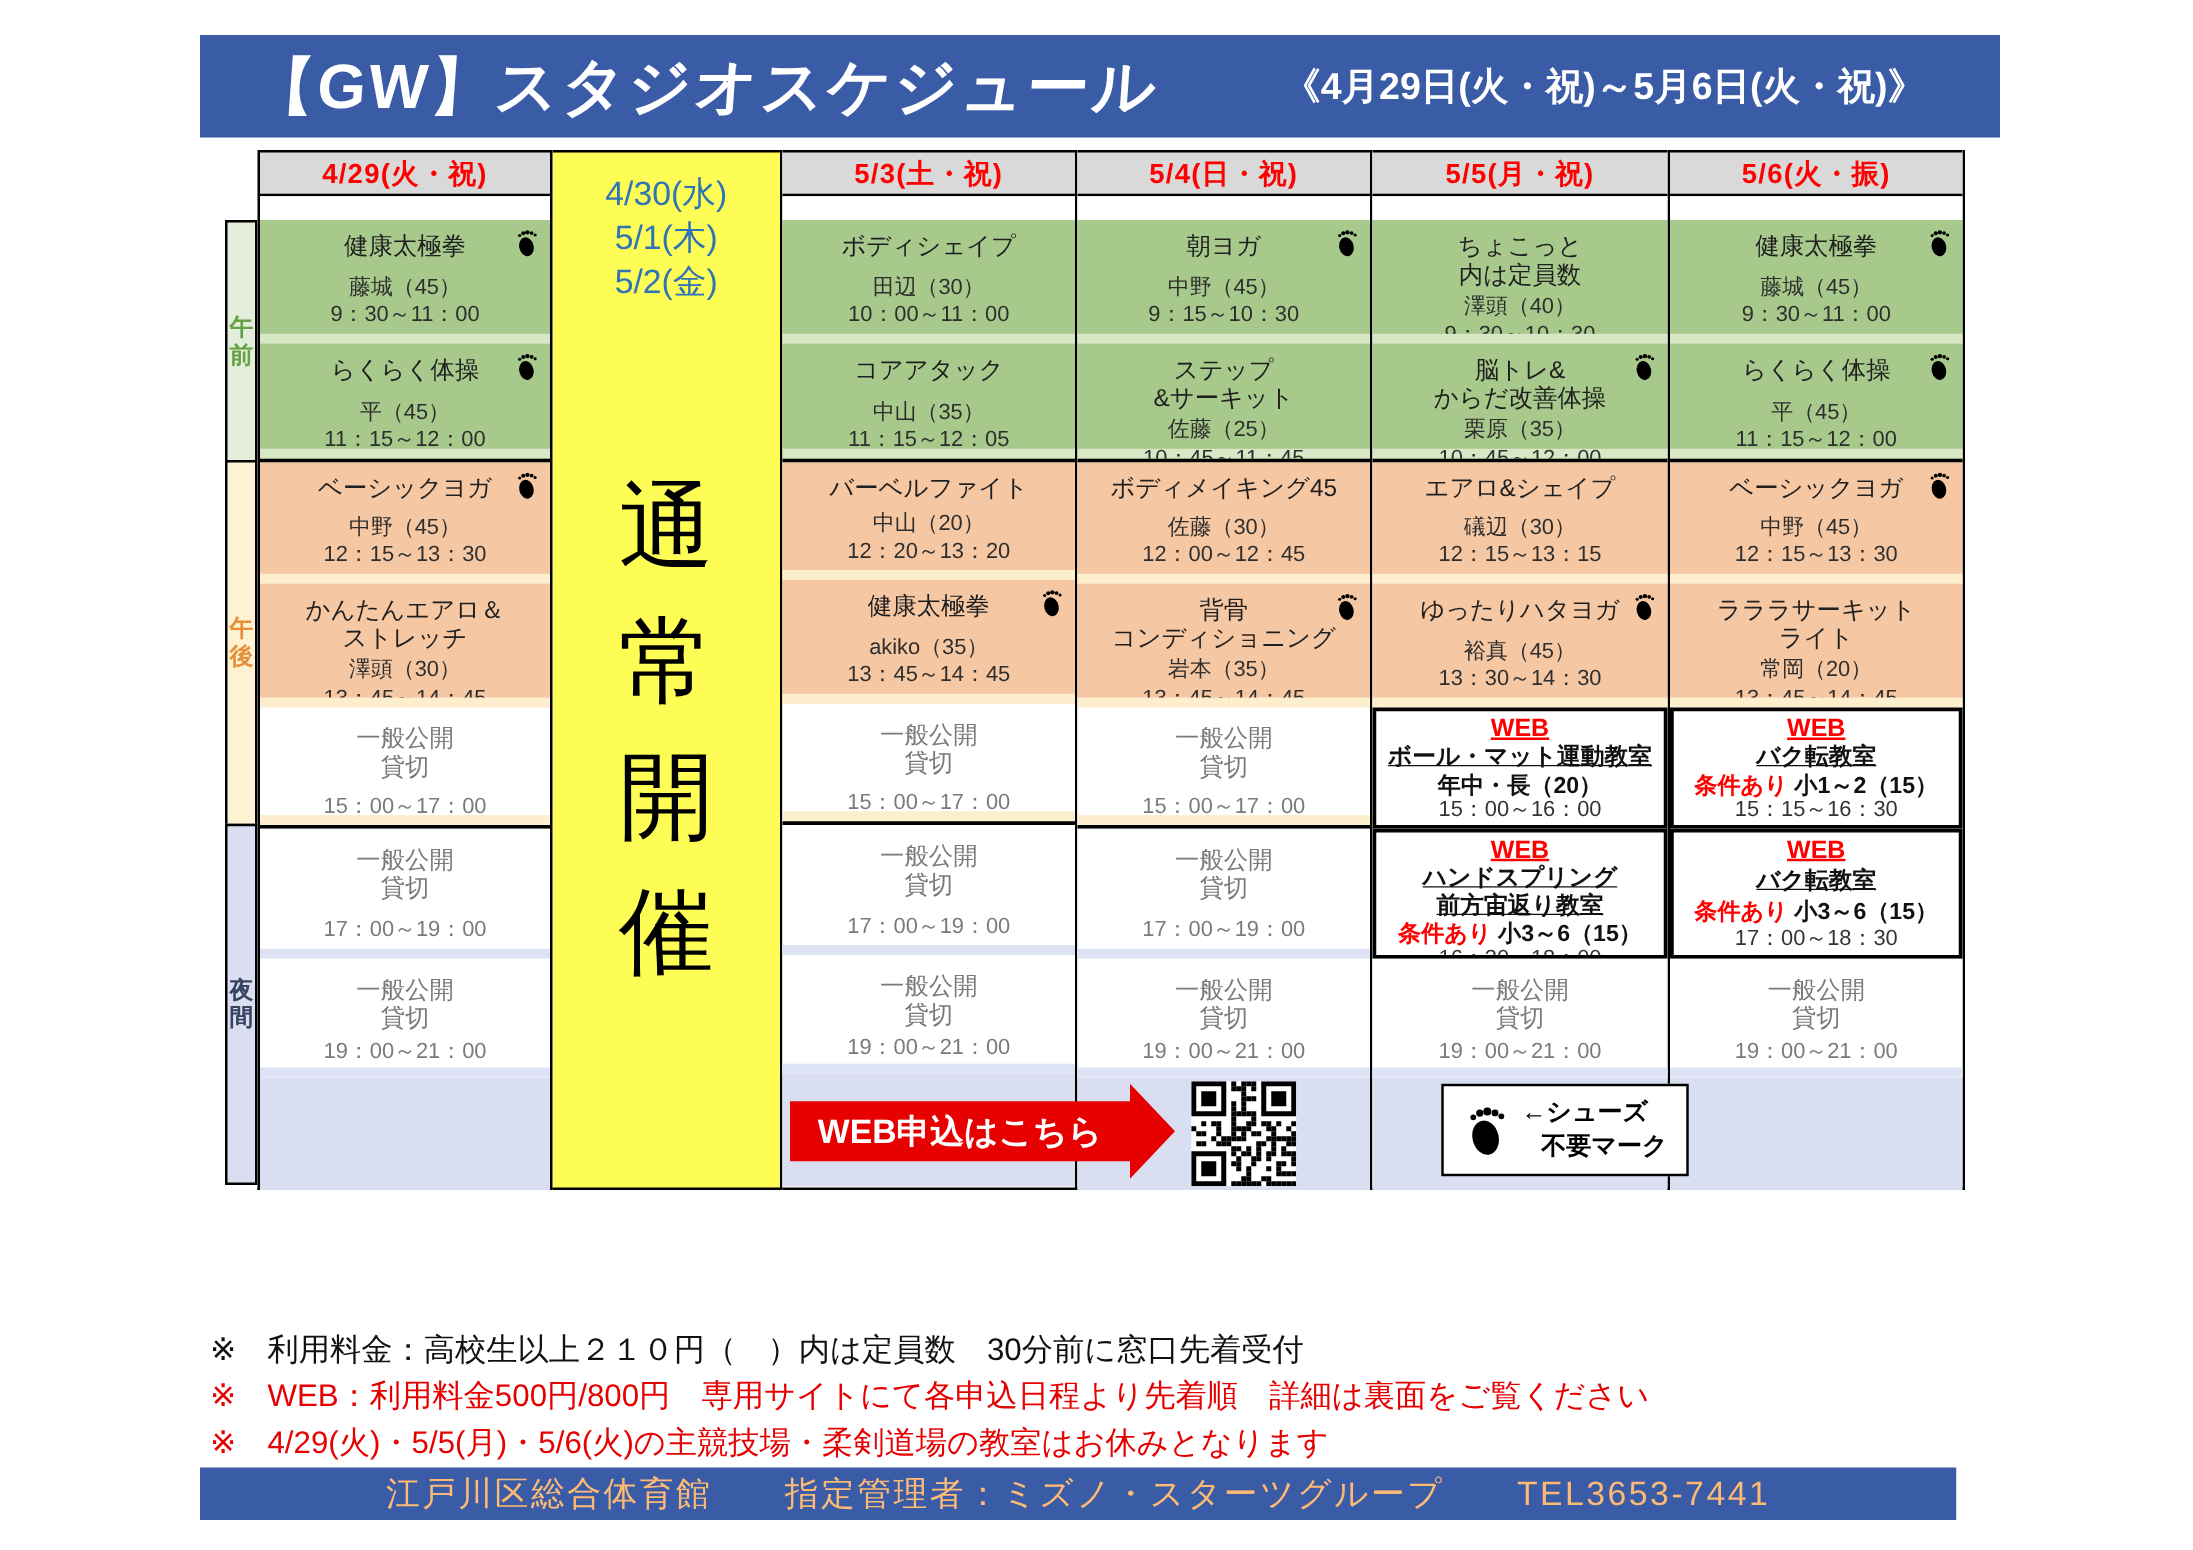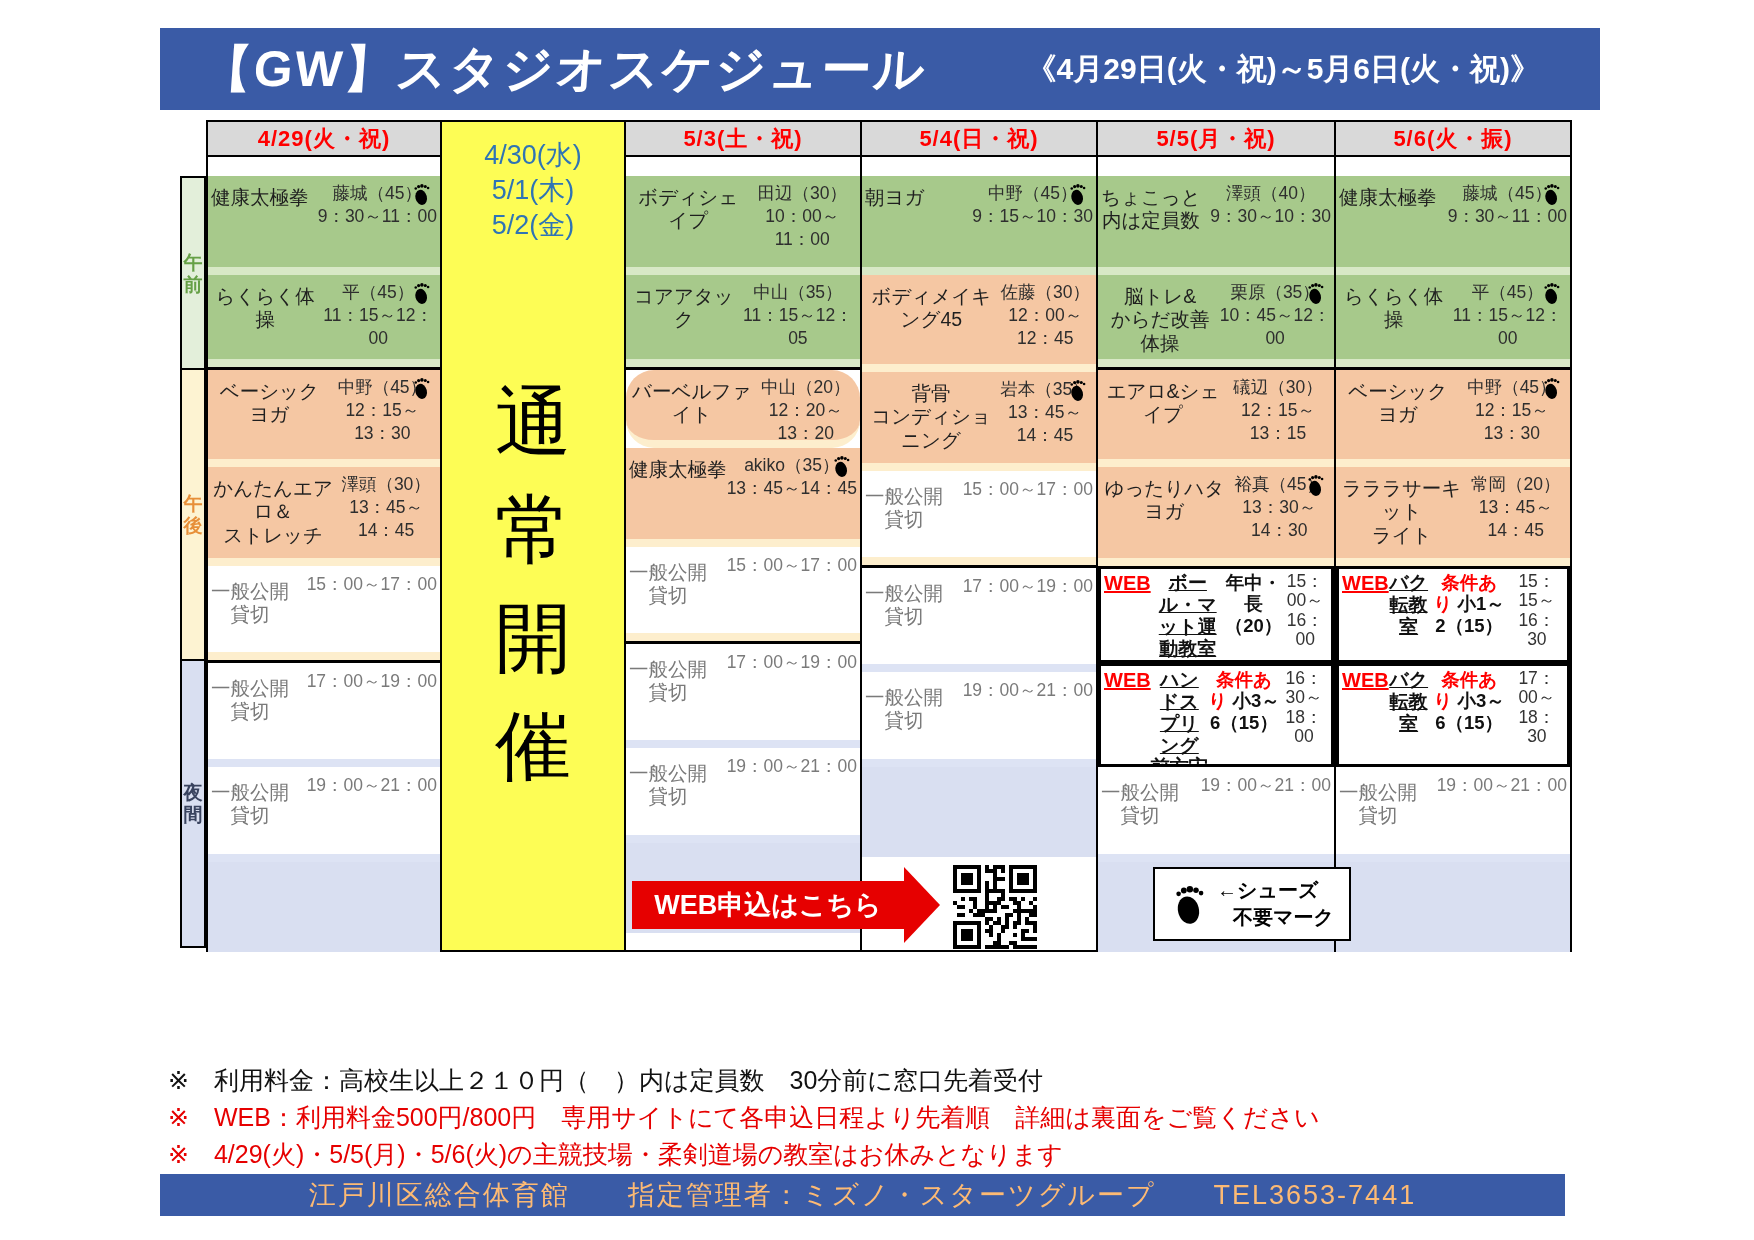"健康太極拳" .cell { flex-direction: row -> column }
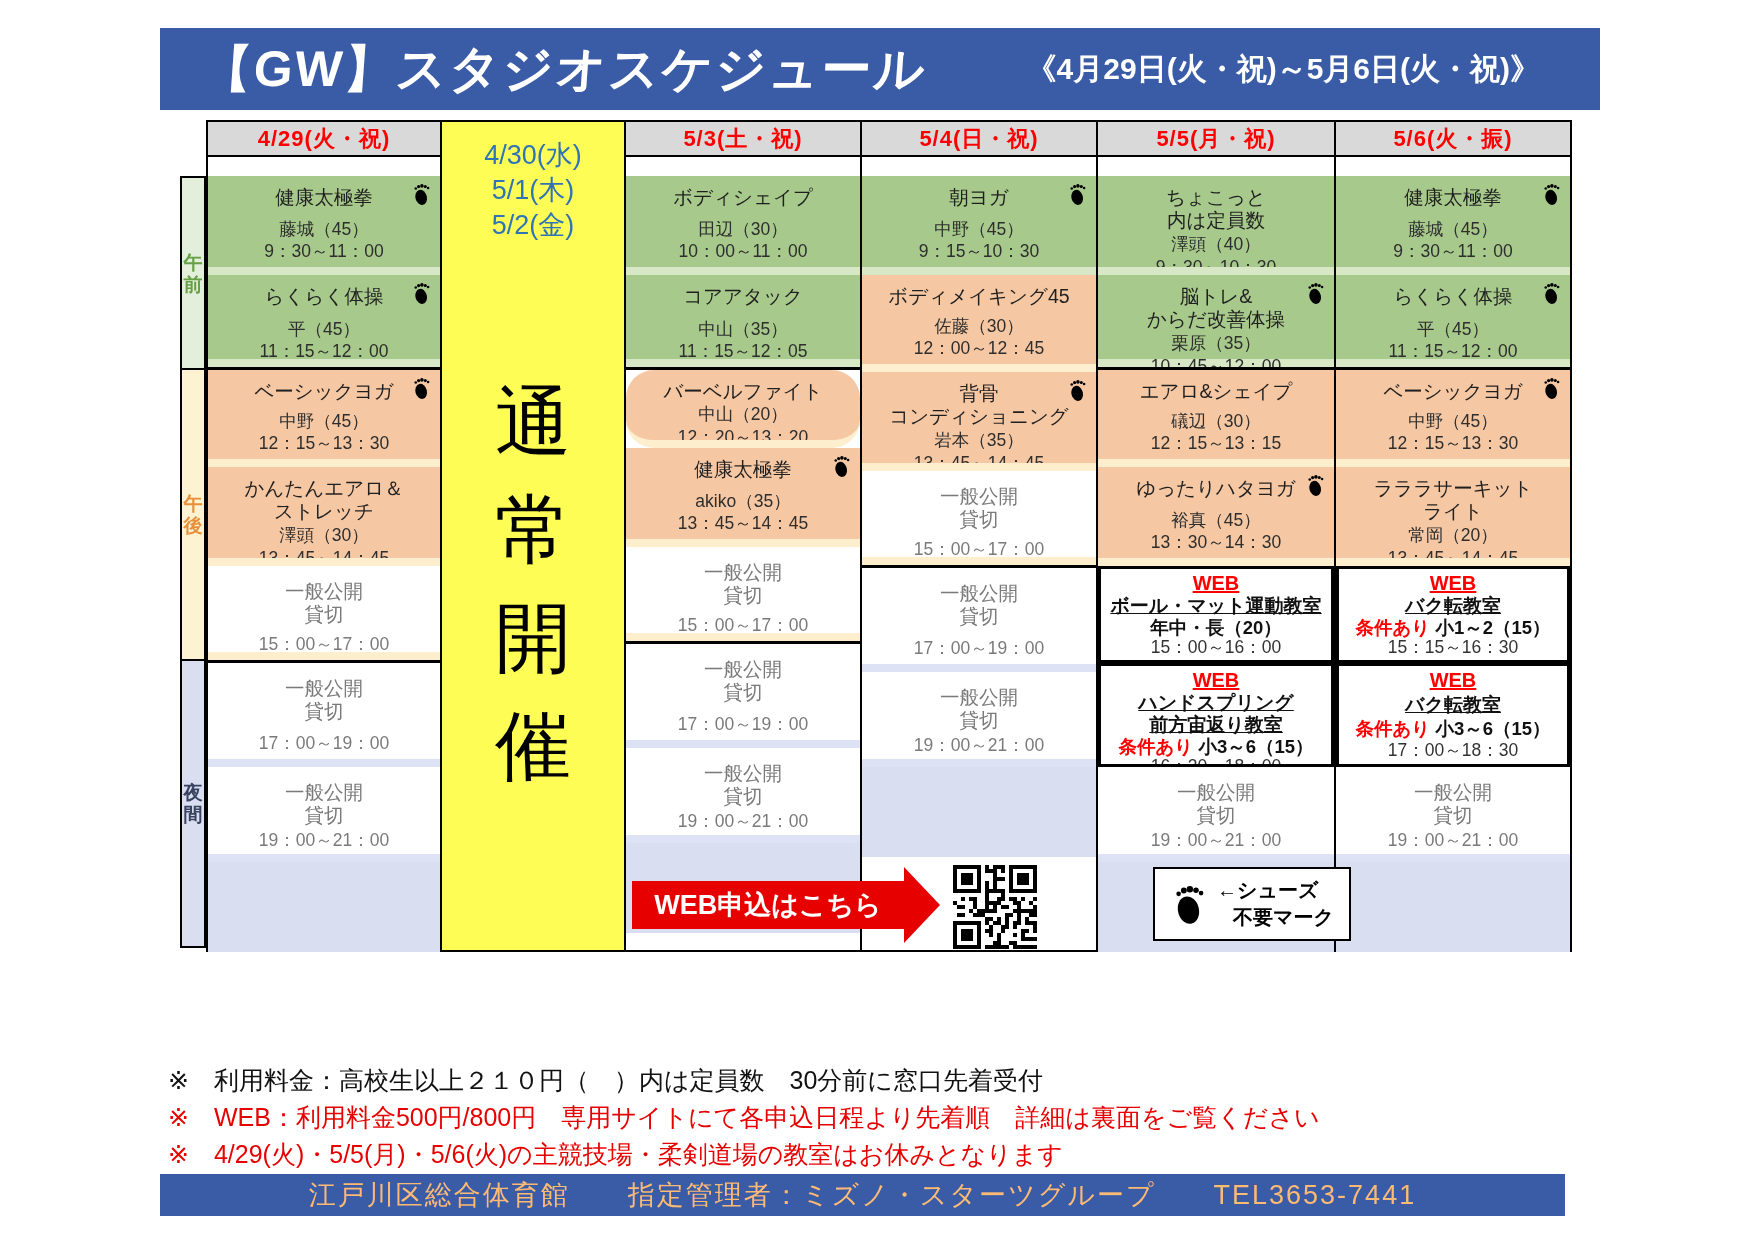"ステップ" div.cell { html: none -> <div> <div> <div>ステップ</div> <div>&amp;サーキット</div> </div> <div> <div>佐藤（25）</div> <div>10：45～11：45</div> </div> </div> }
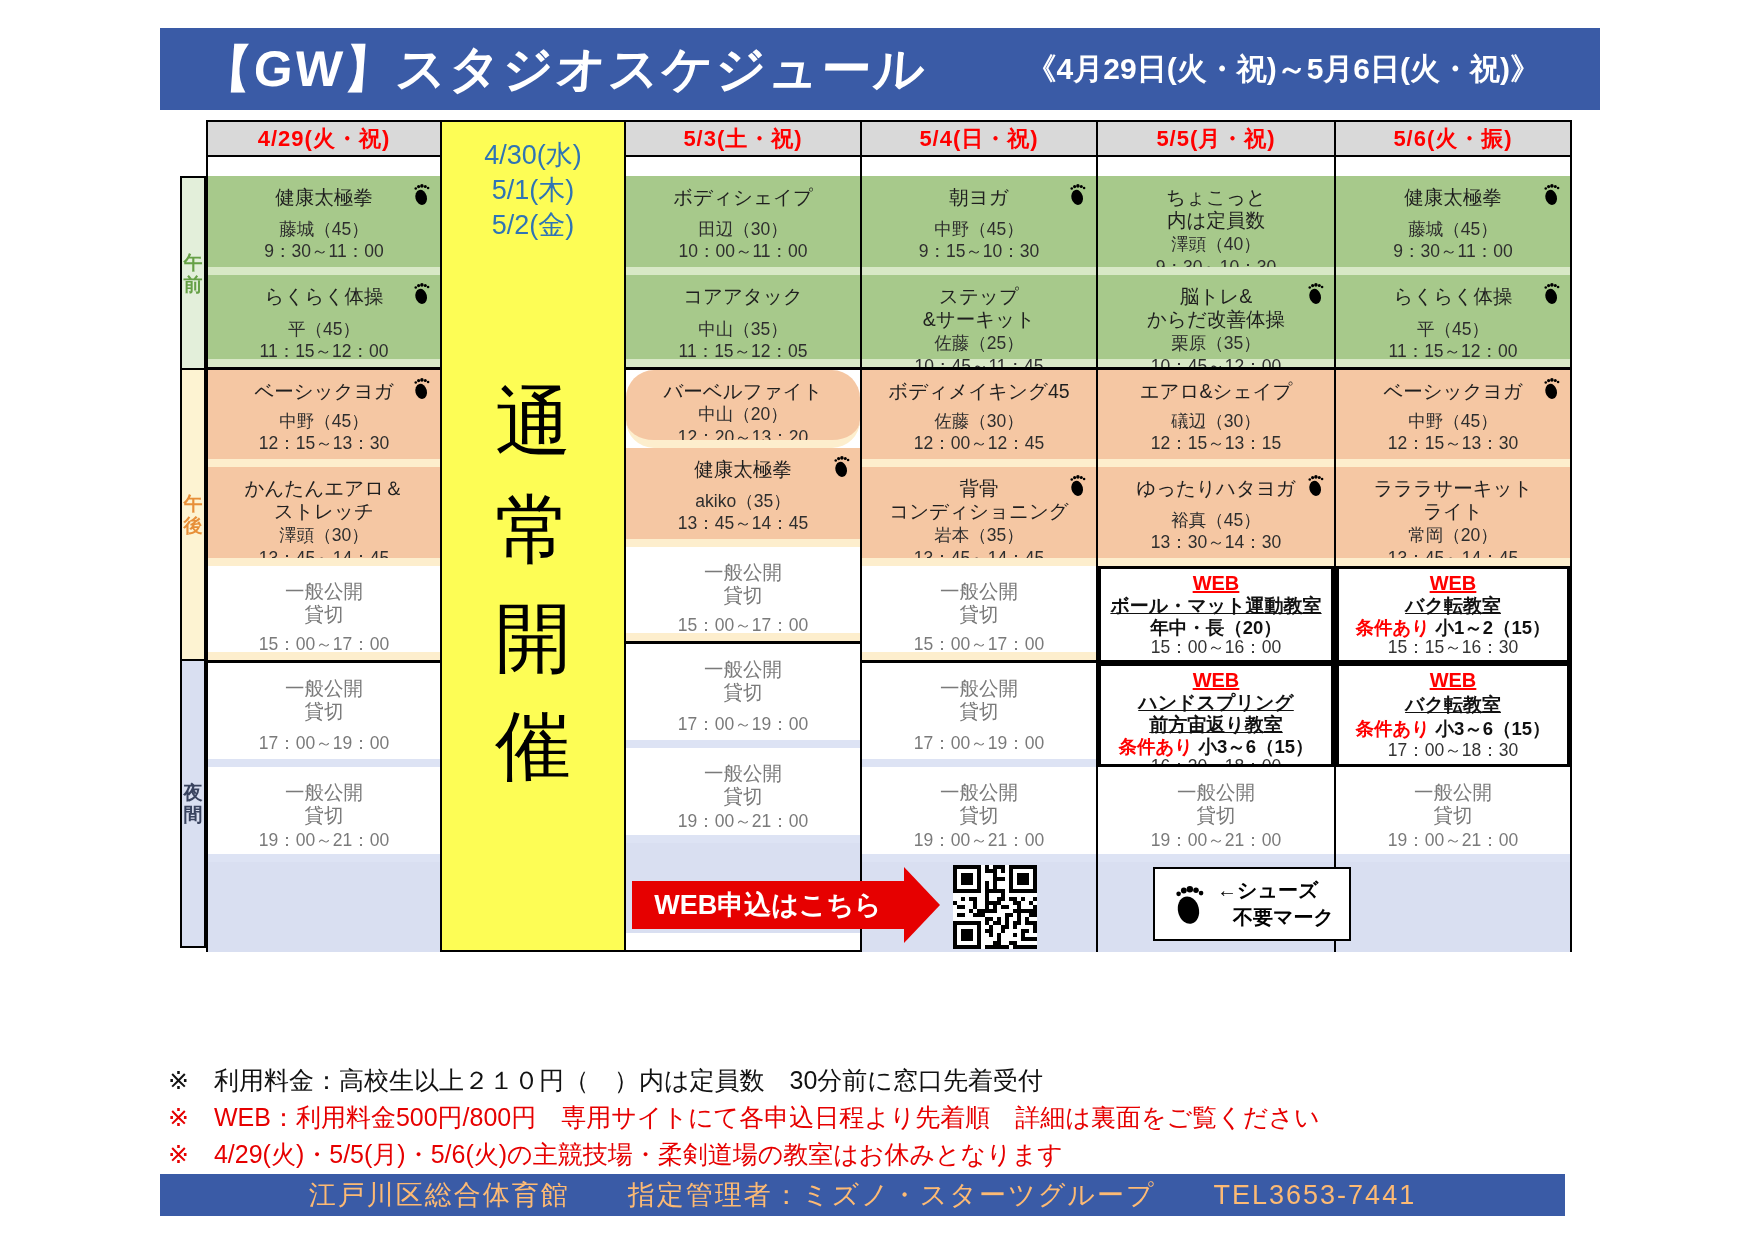"バーベルファイト" div.cell { border-radius: 28px -> none; height: 78px -> 94px }
